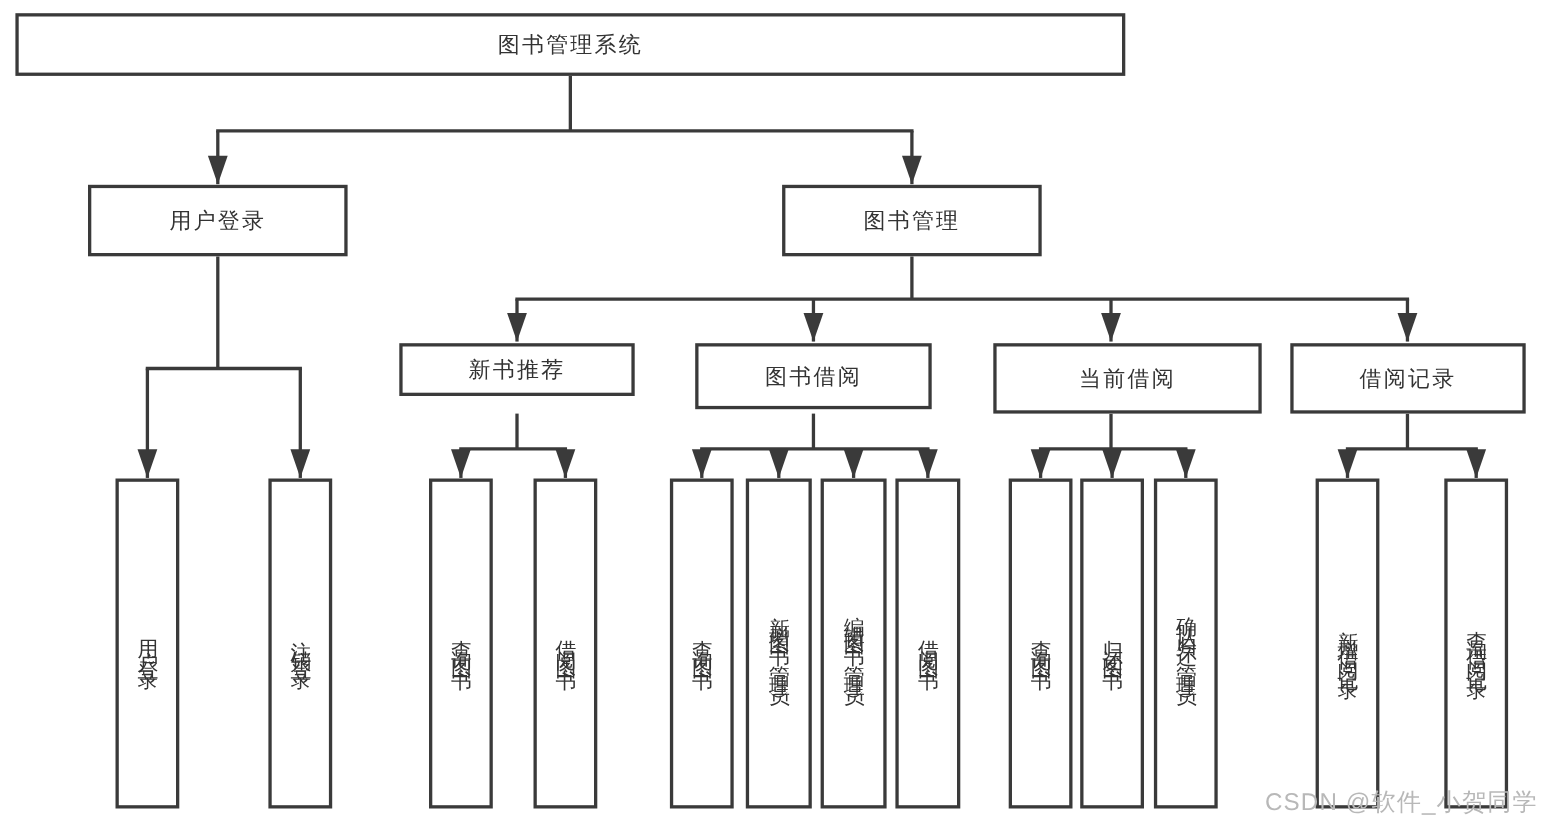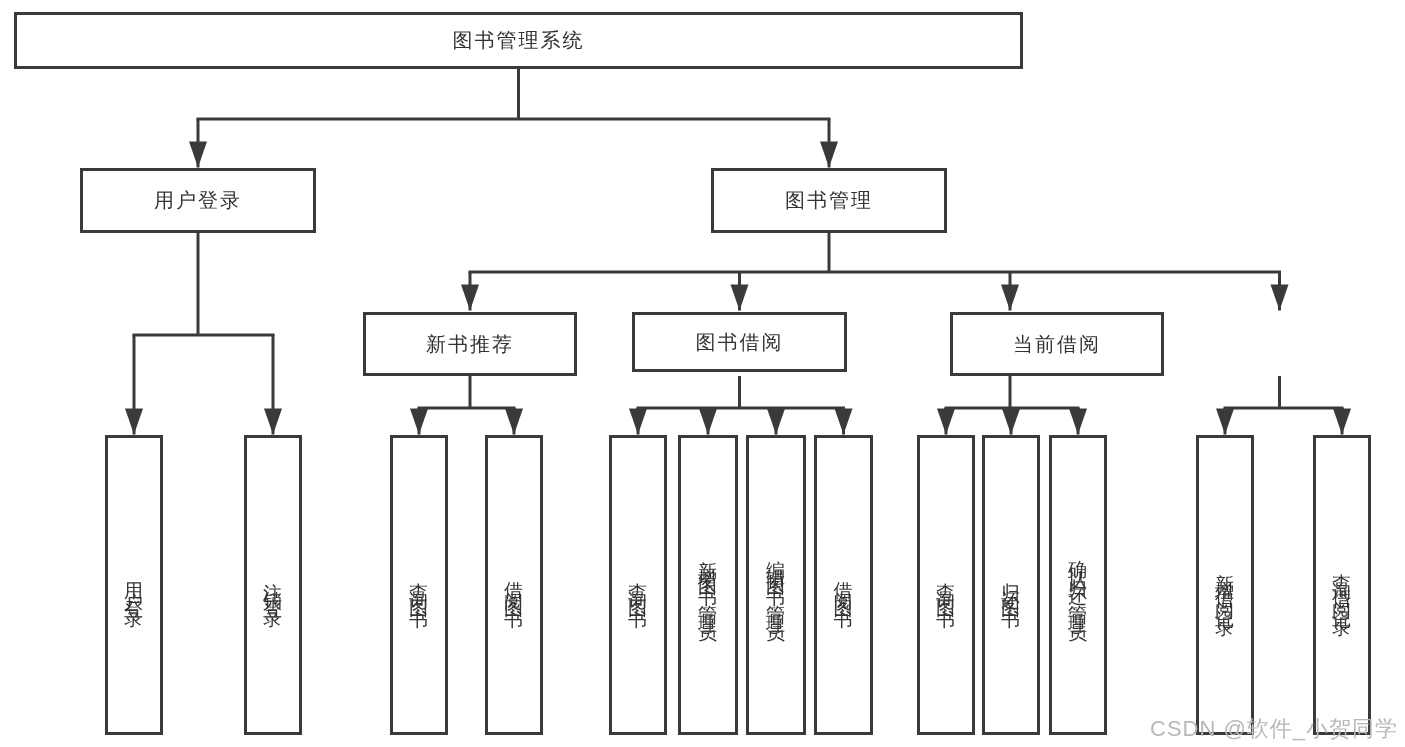"新书推荐" div.box { height: 64px -> 48px }
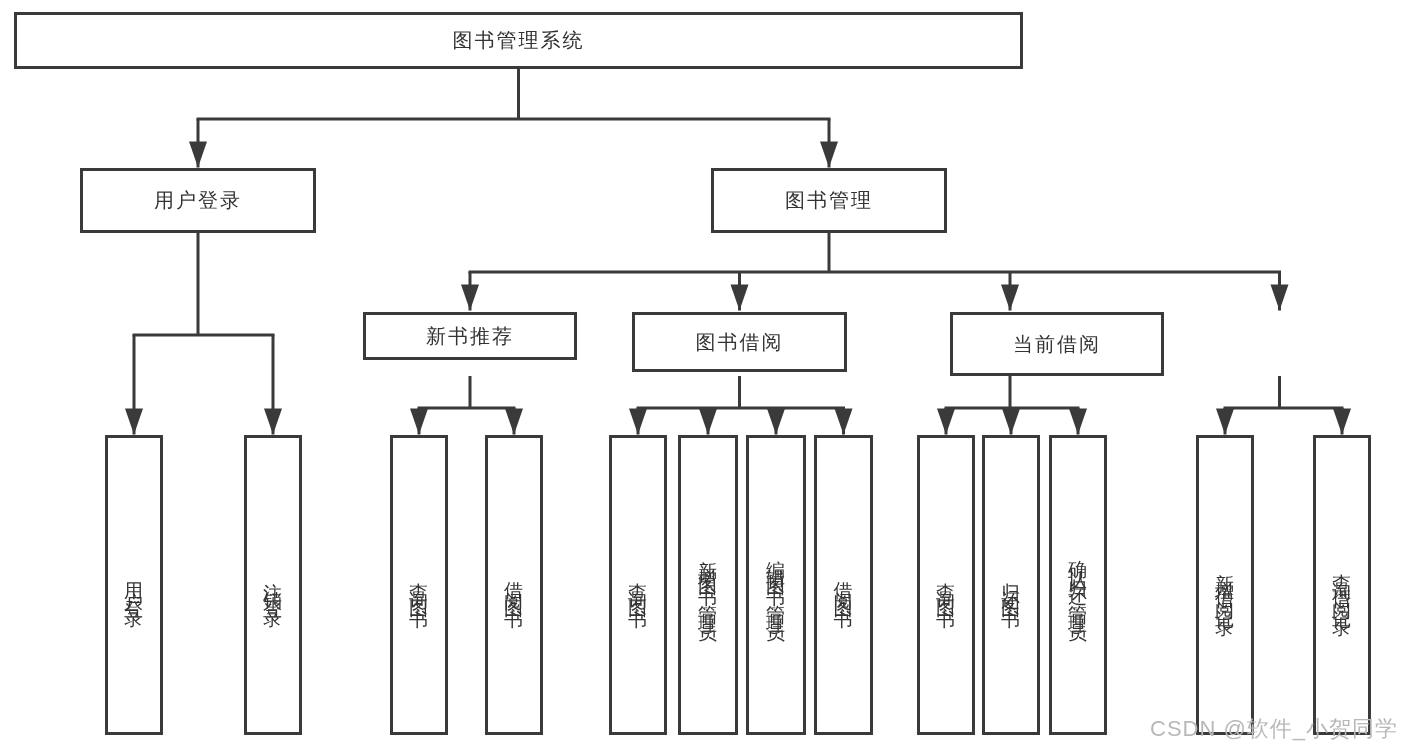"当前借阅" div.box { left: 950px -> 903px; width: 214px -> 244px }
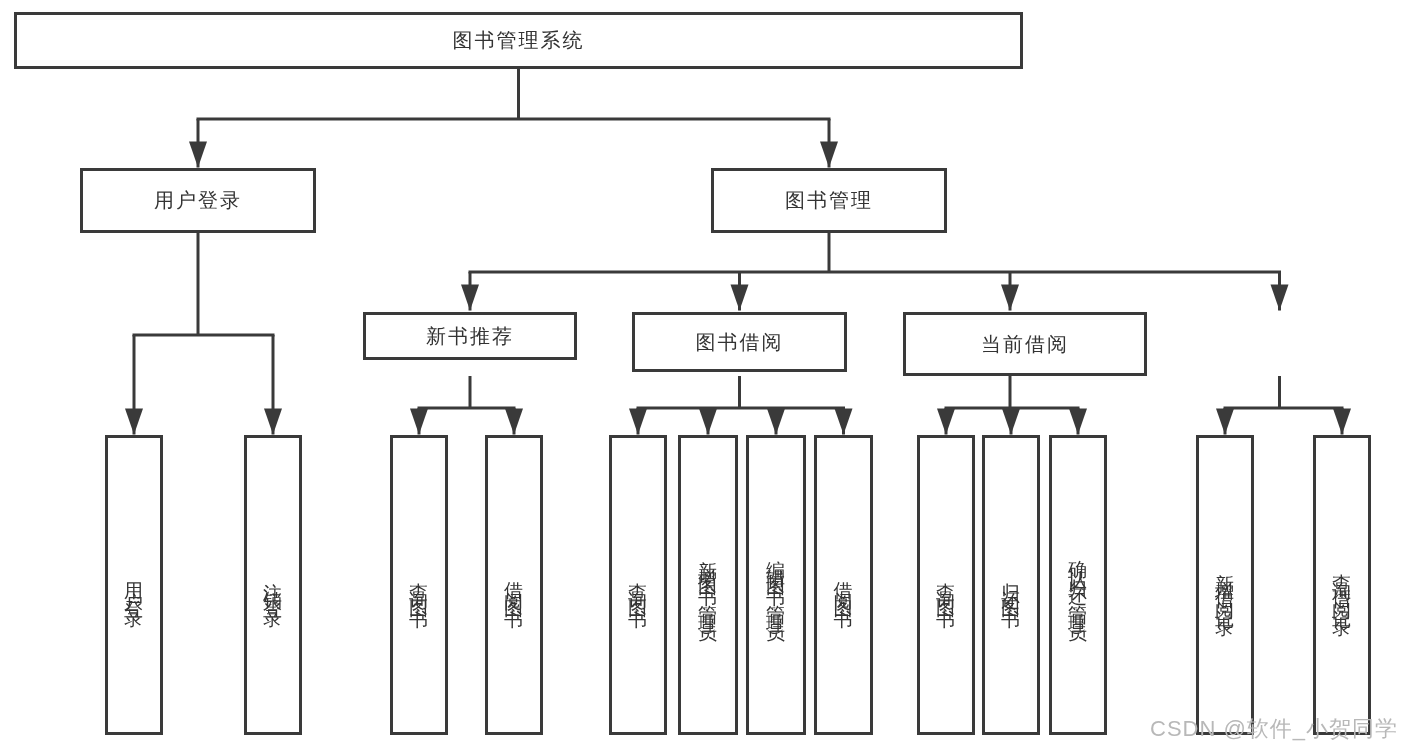"借阅记录" div.box { html: none -> <div>借阅记录</div> }
